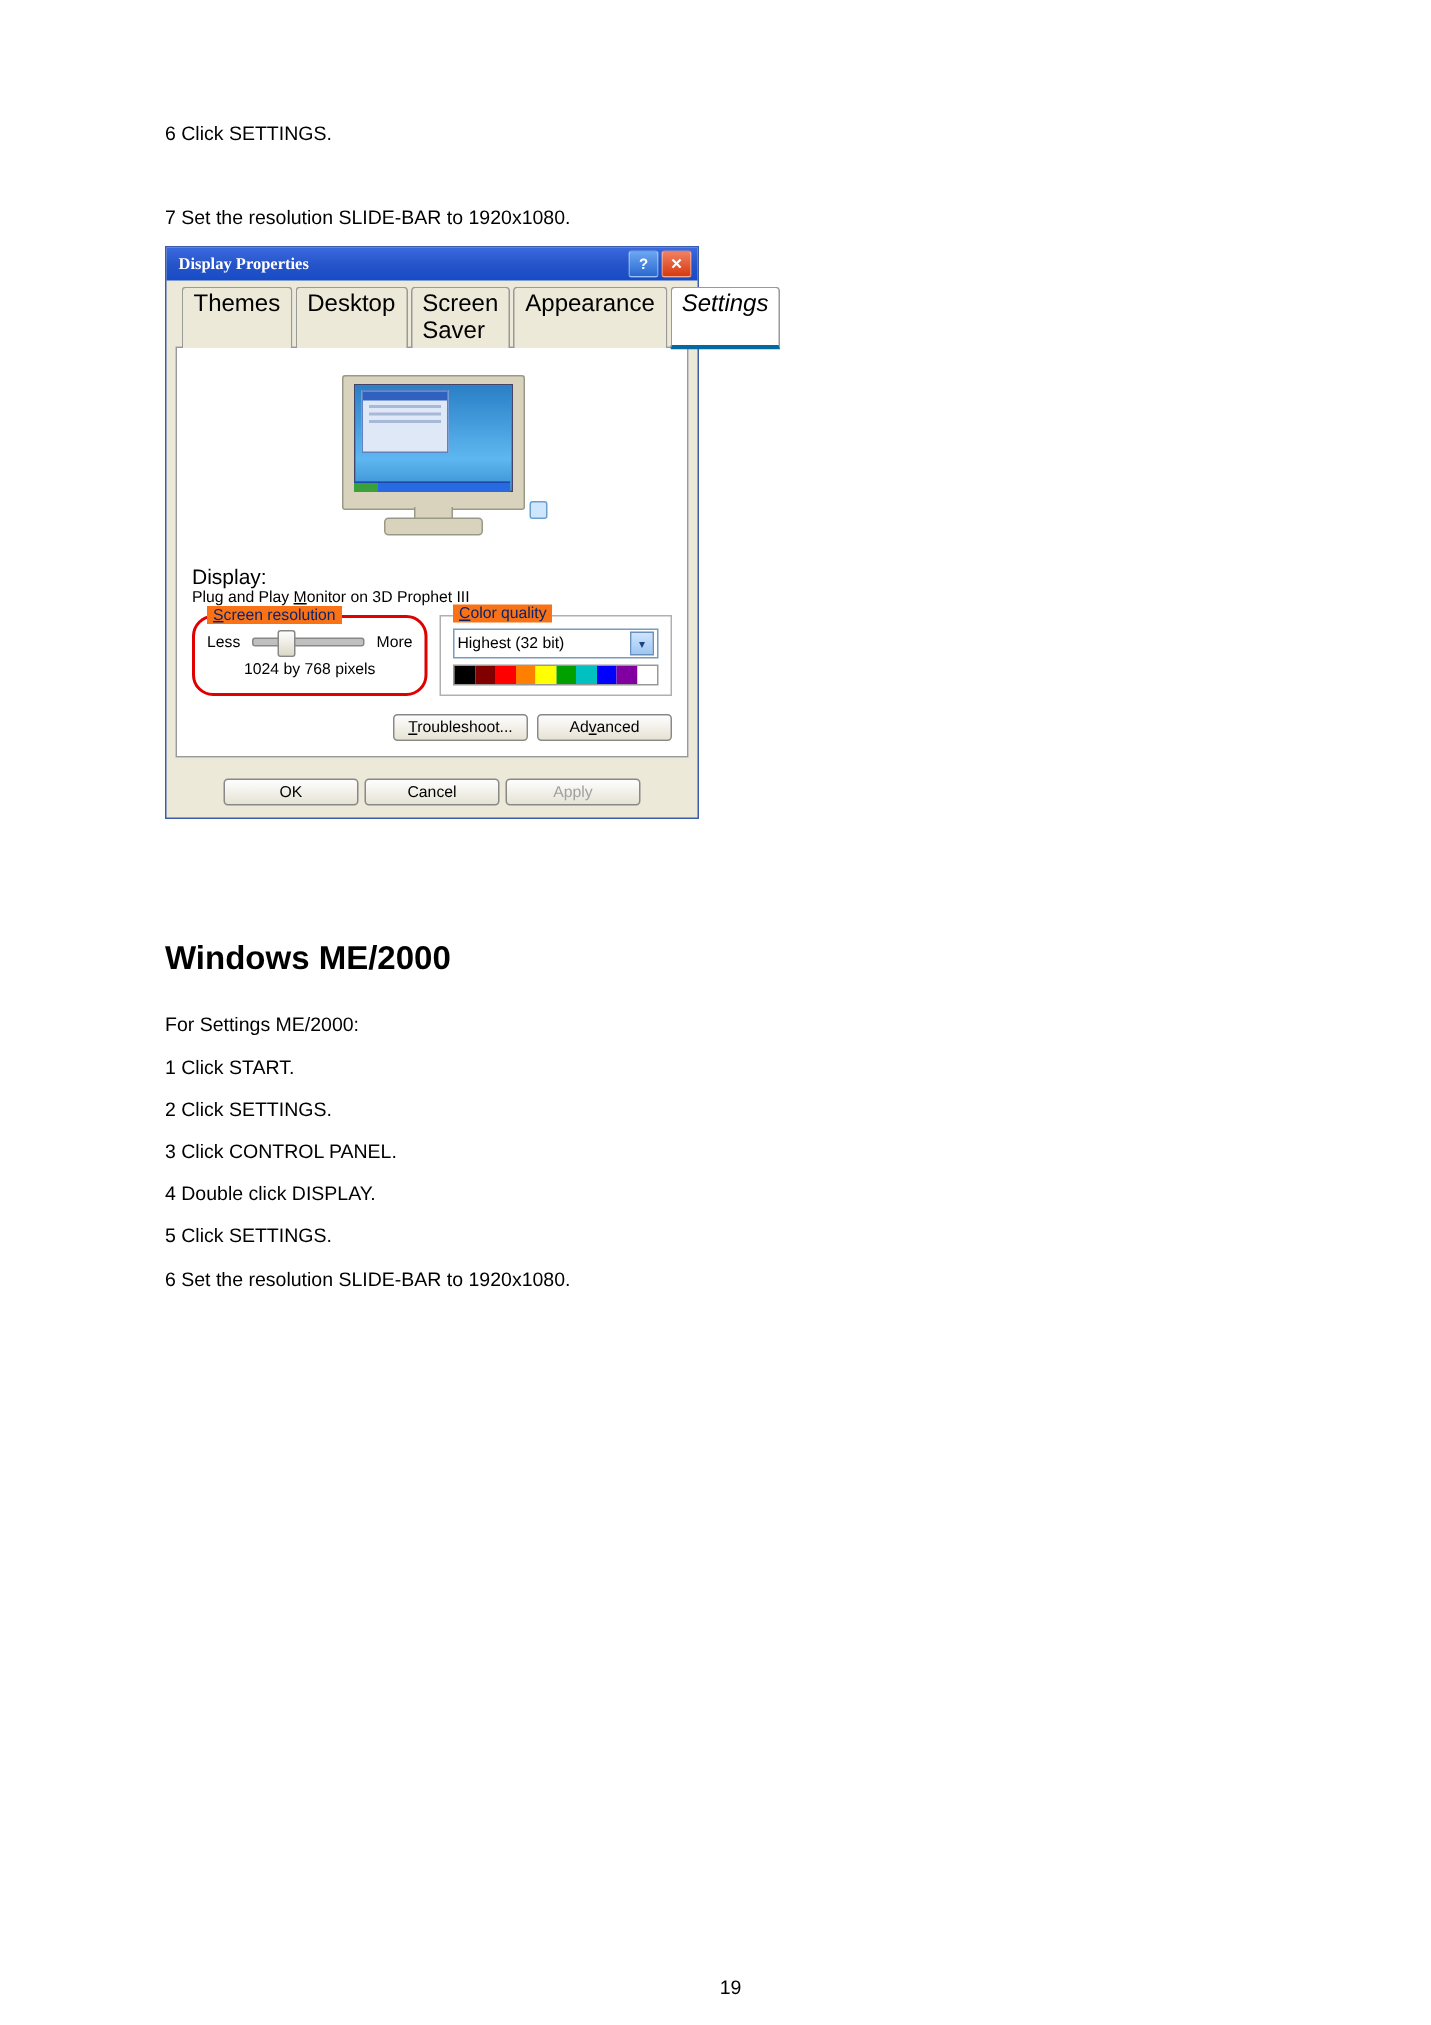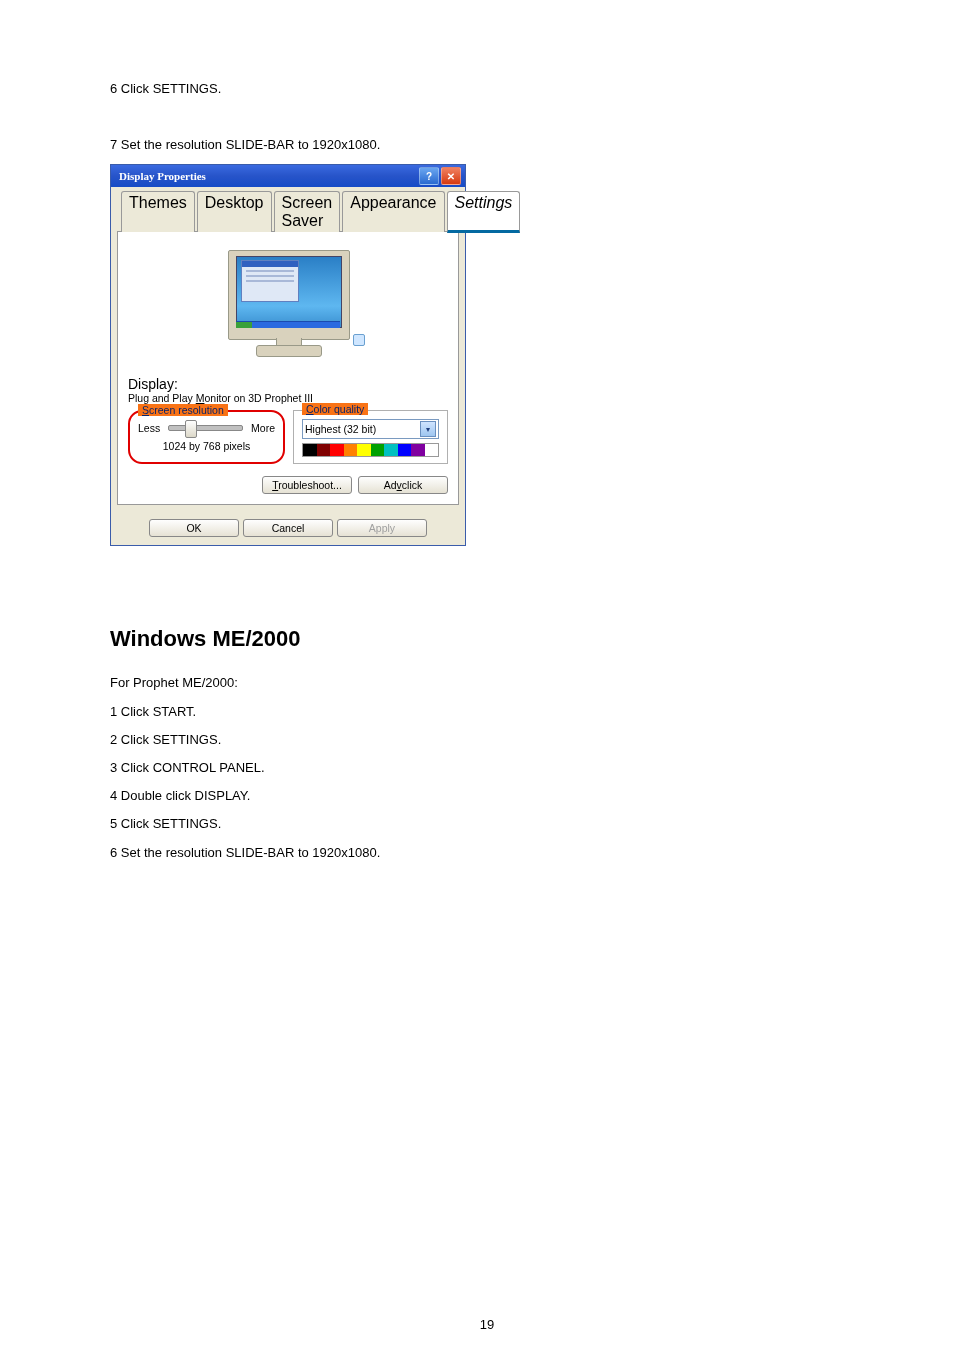"click" span { text: click -> anced }
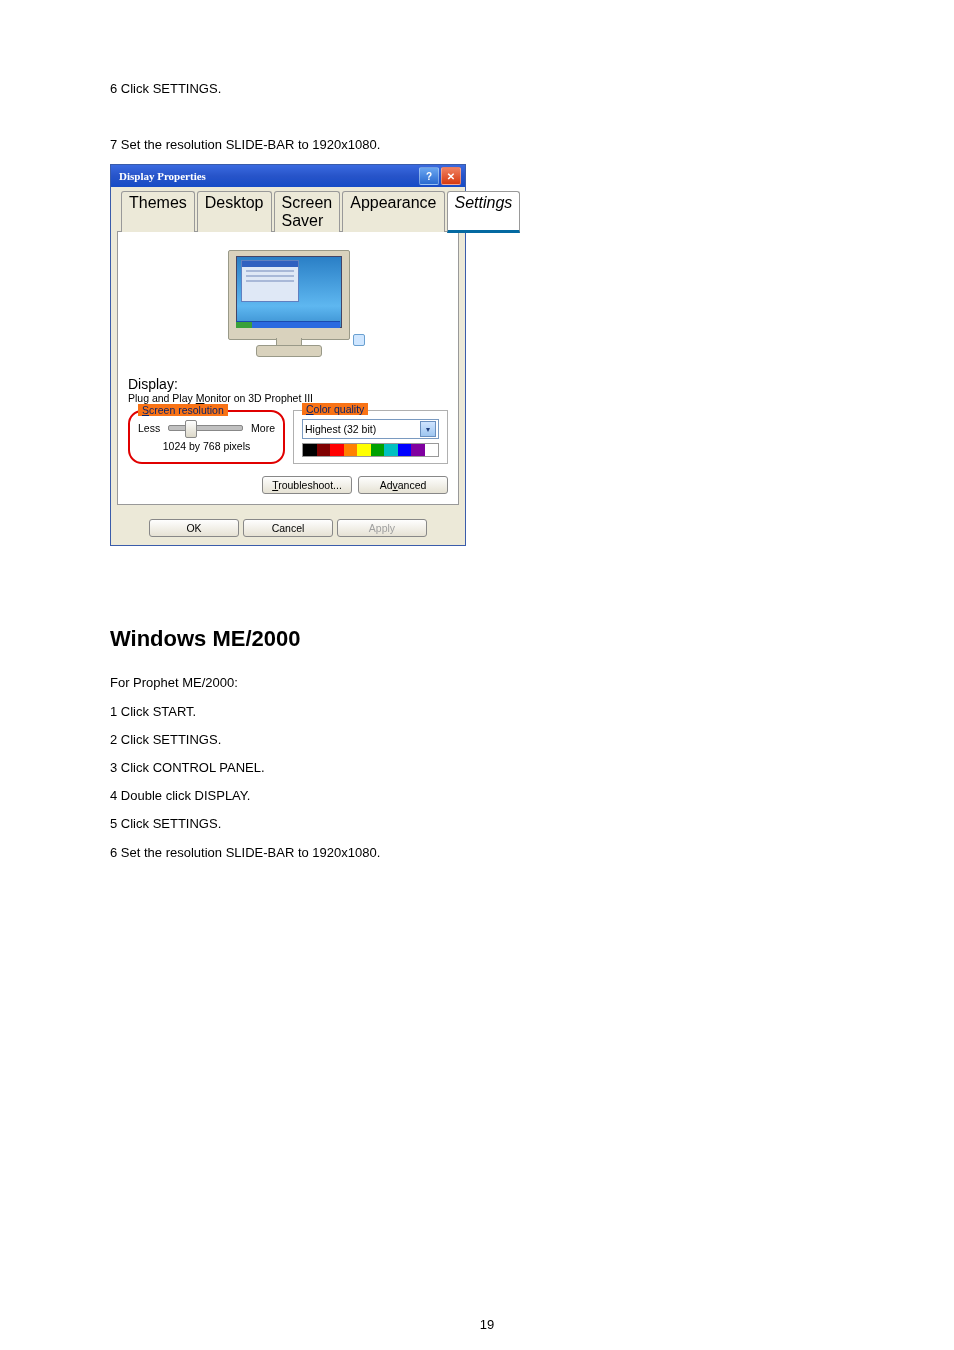"For Prophet ME/2000:" p.instruction { text: Prophet -> Settings }
